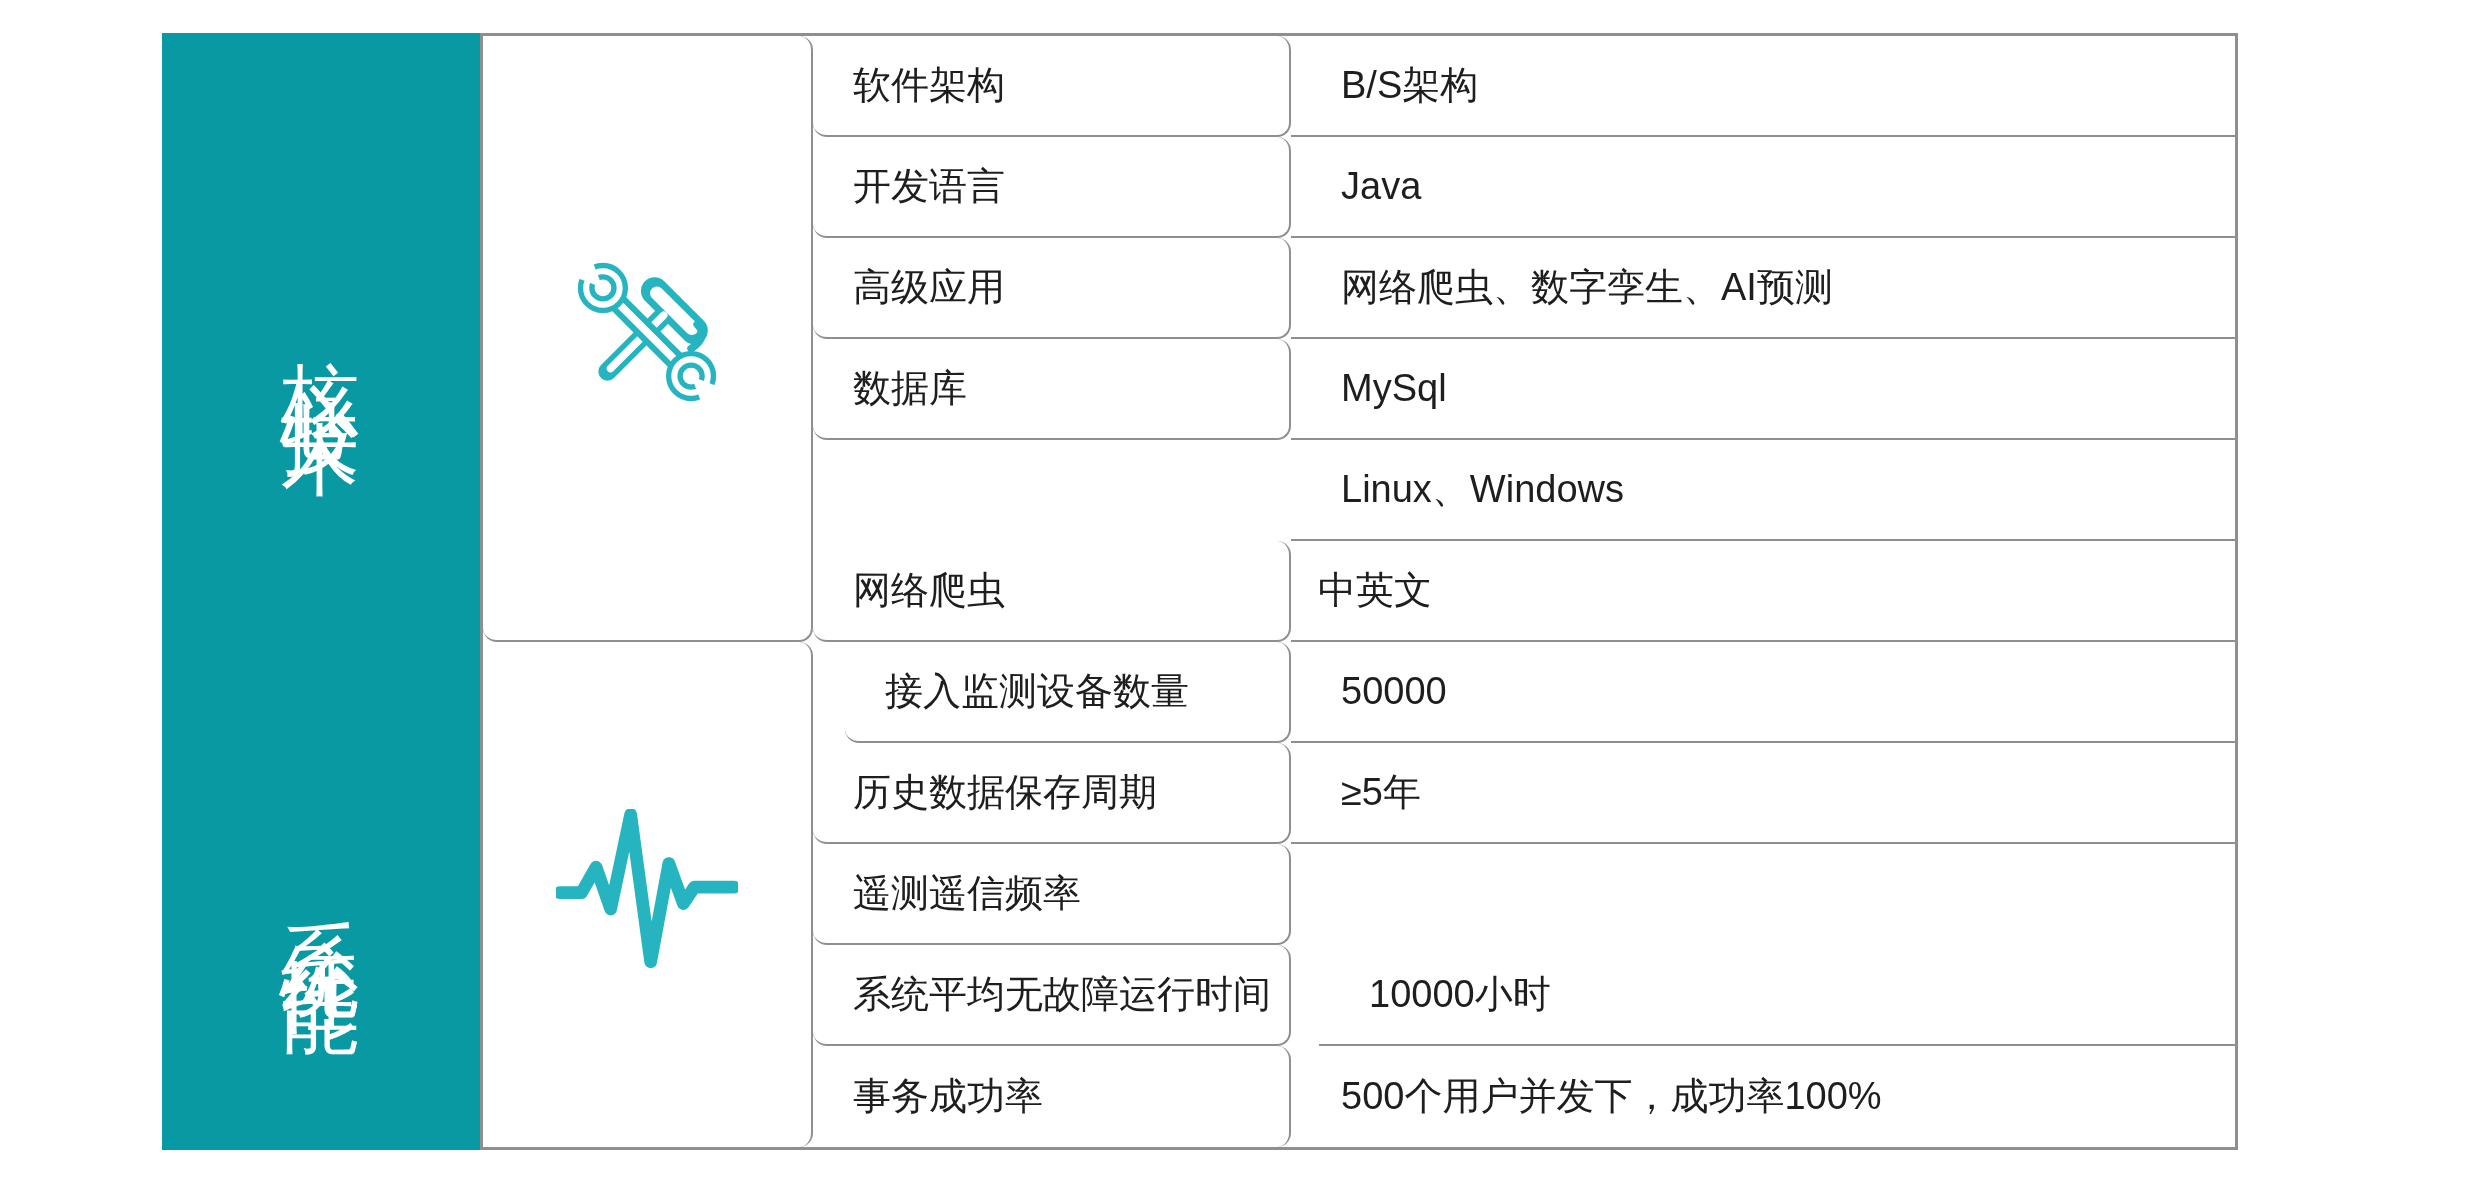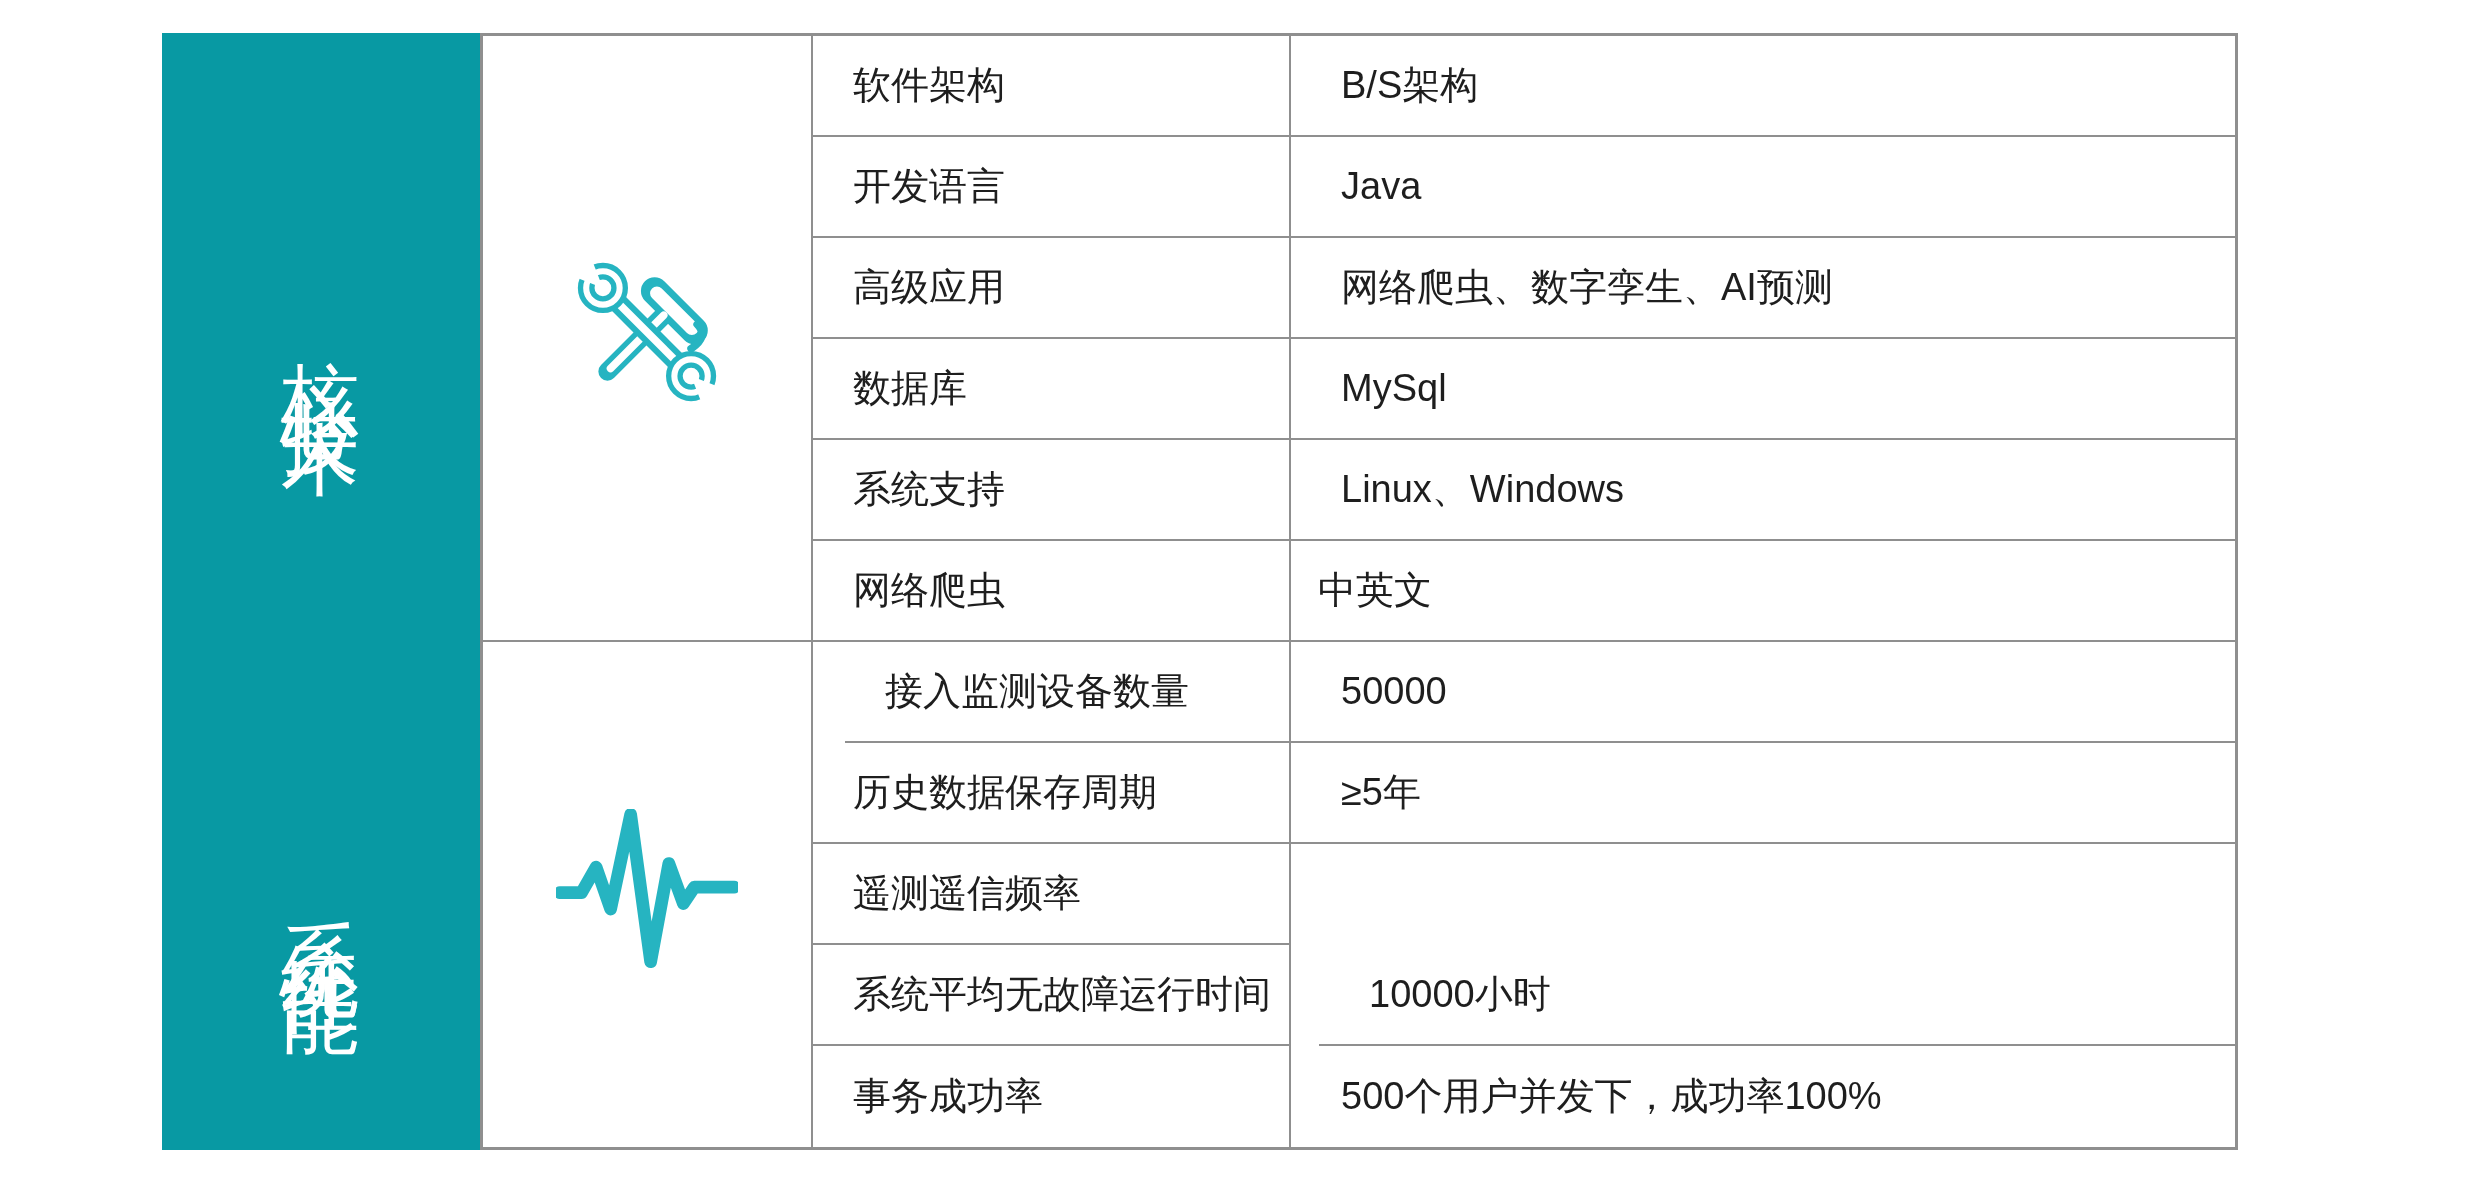"软件架构" .cell.br { border-radius: none -> 14px }
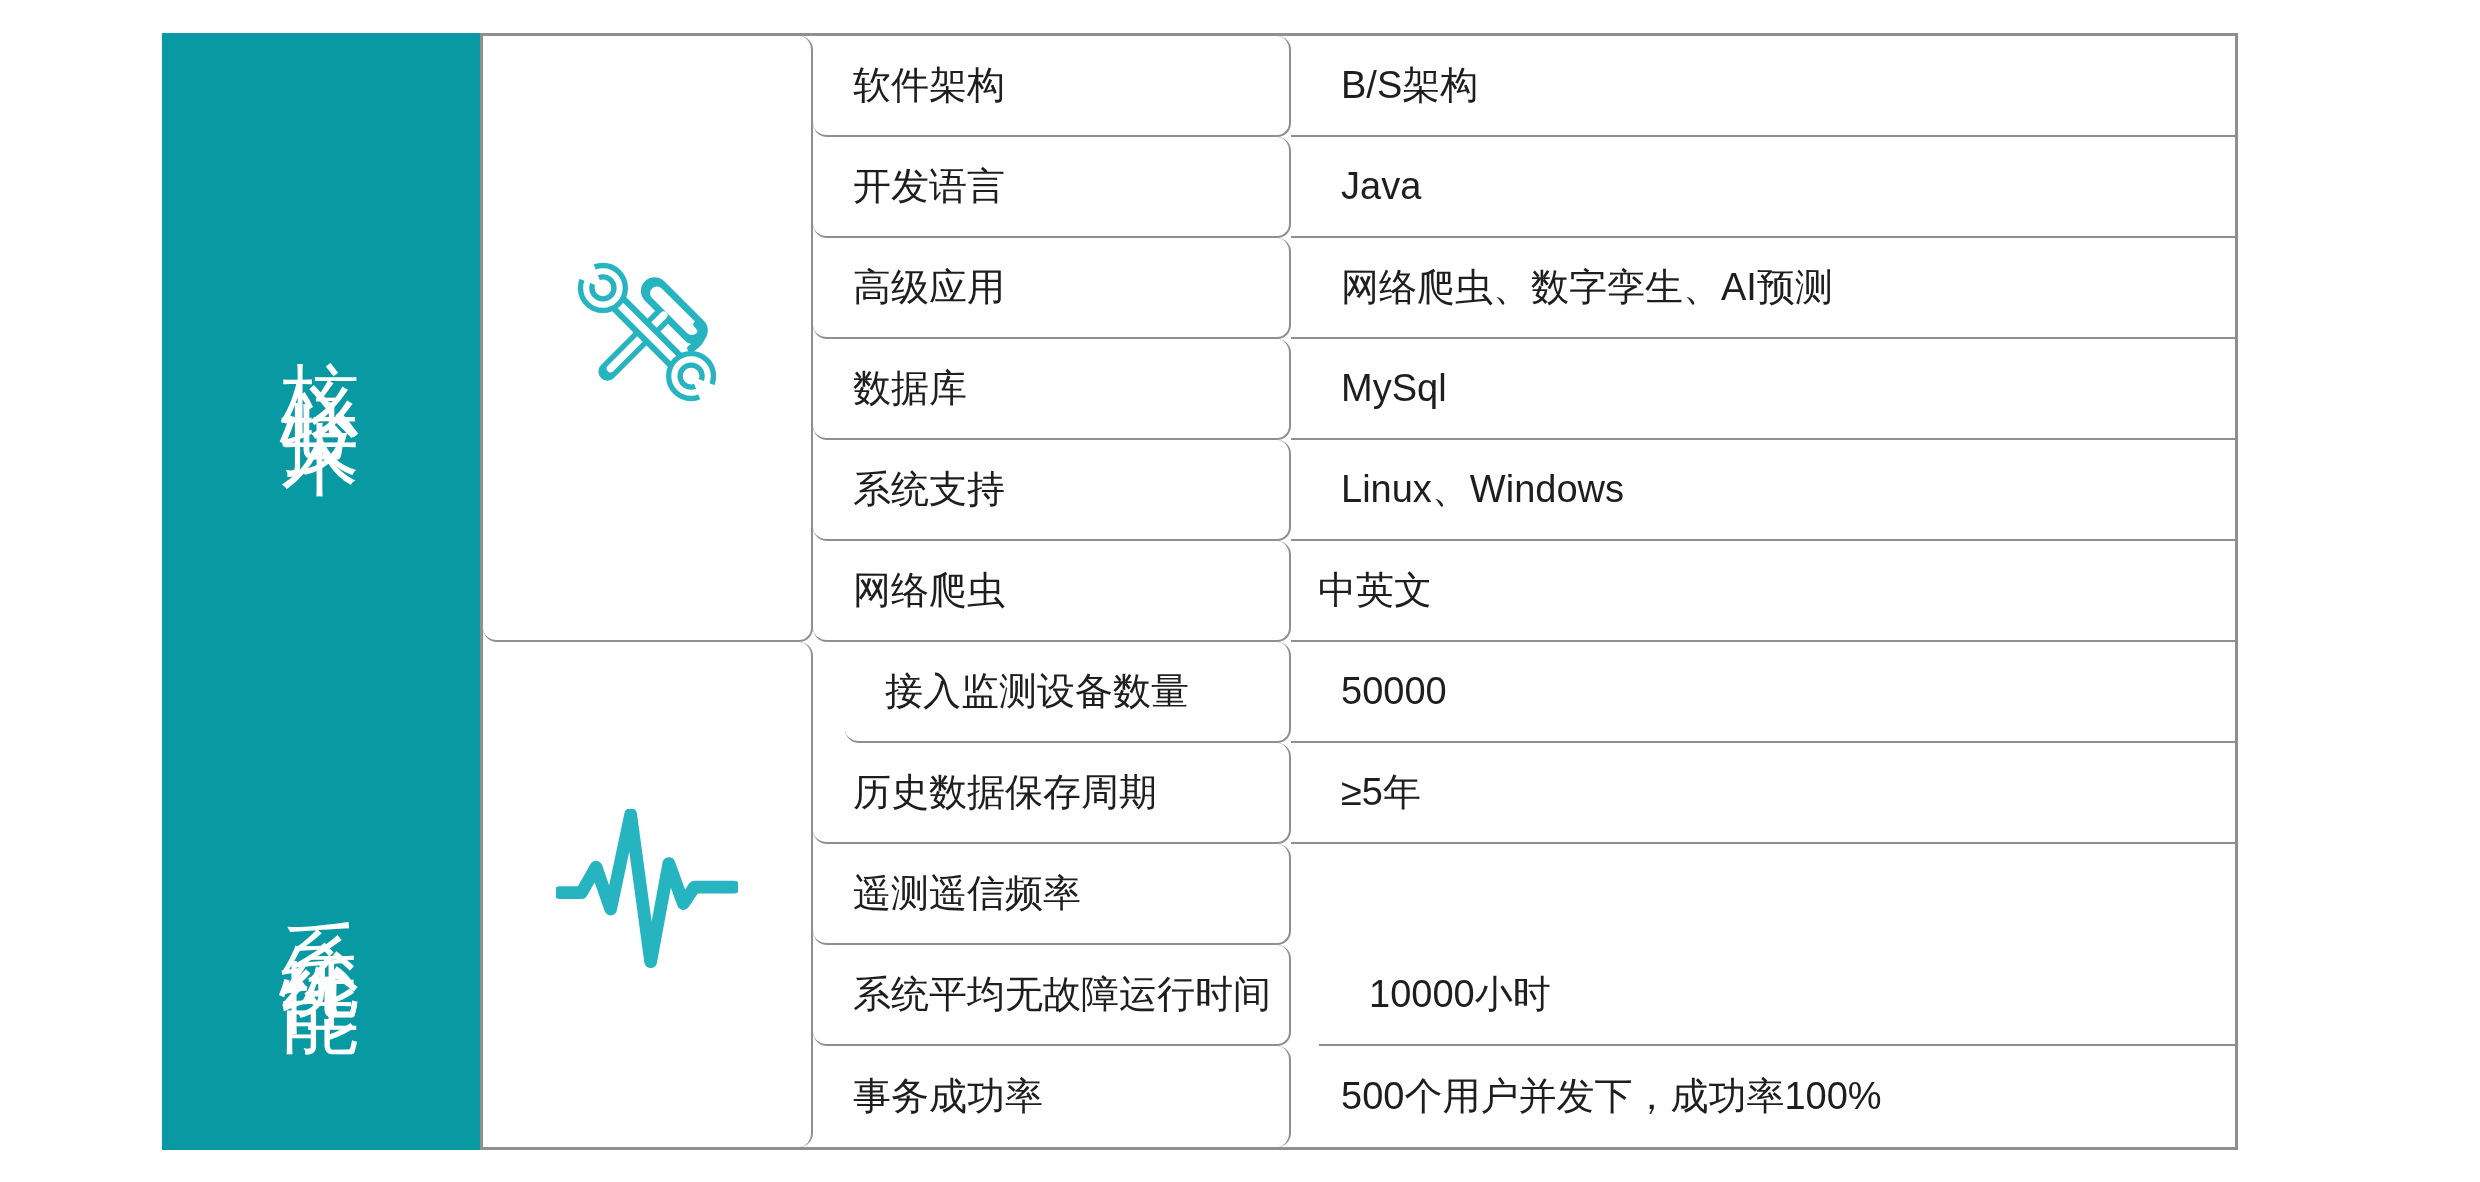"系统支持" div.cell { html: <div>系统支持</div> -> none }
